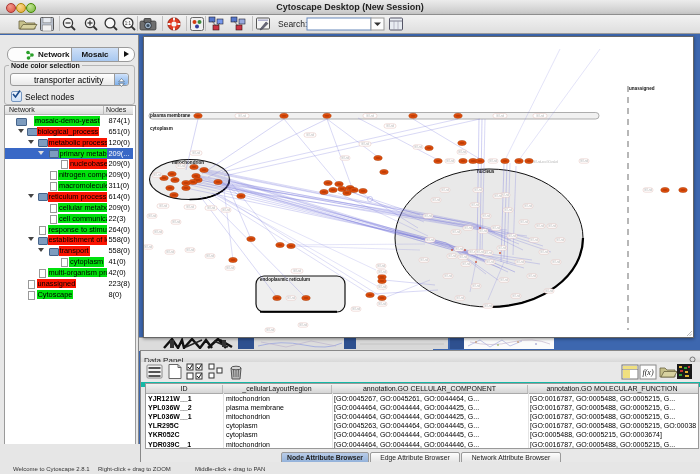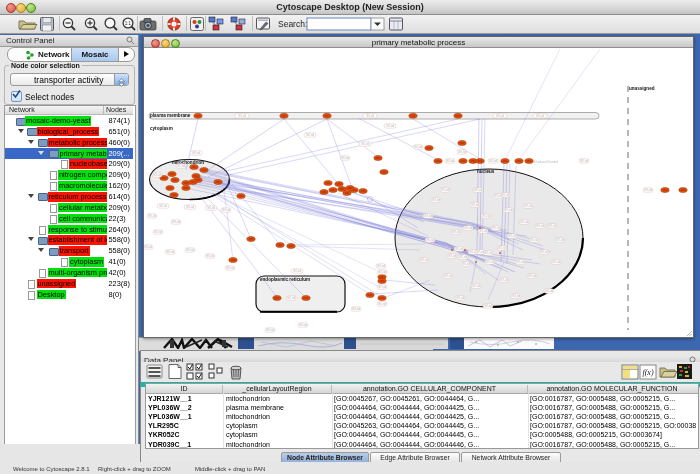"Control Panel" div.abs { html: <div> <span>Control Panel</span> <svg> <circle></circle> <line></line> </svg> </div> -> none }
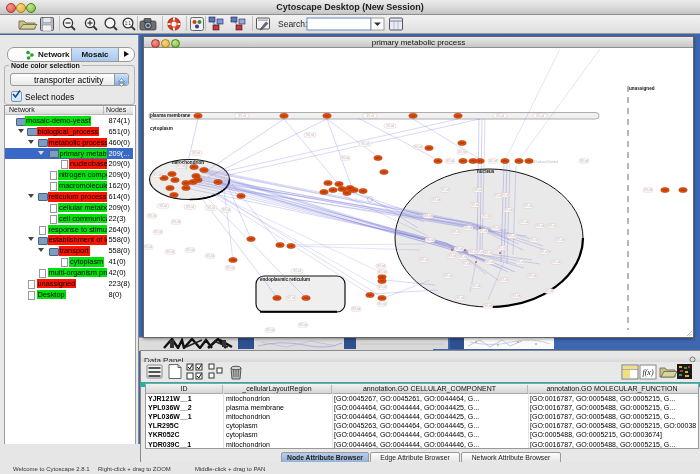"primary metabolic process" div.abs { html: <div> <div></div> <div></div> <div></div> <div>primary metabolic process</div> </div> -> none }
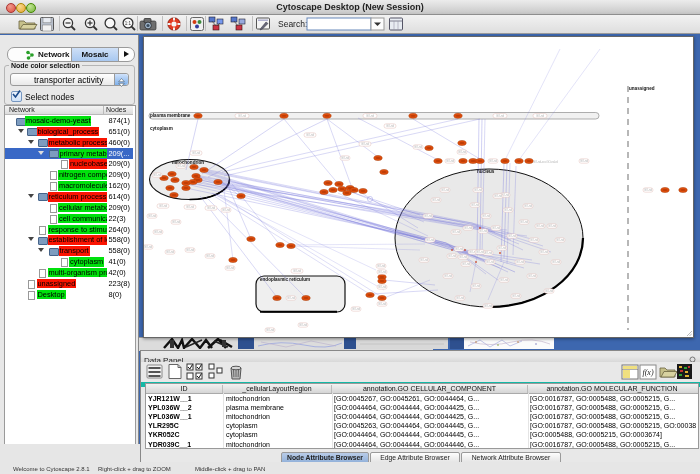"mosaic-demo-yeast" div.lbl { left: 20px -> 29px }
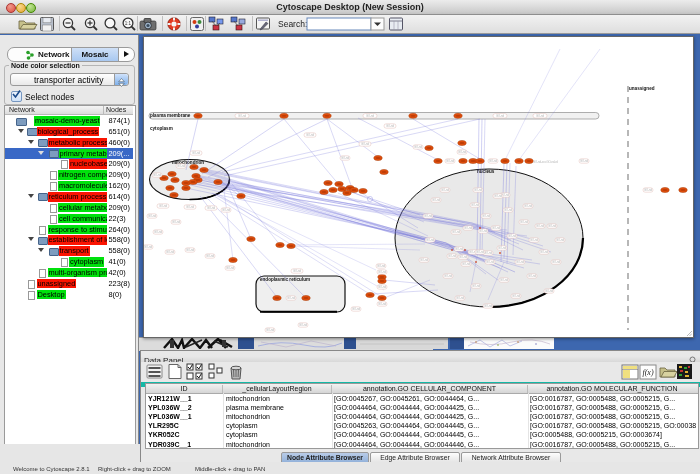"460(0)" div.cnt { text: 460 -> 120 }
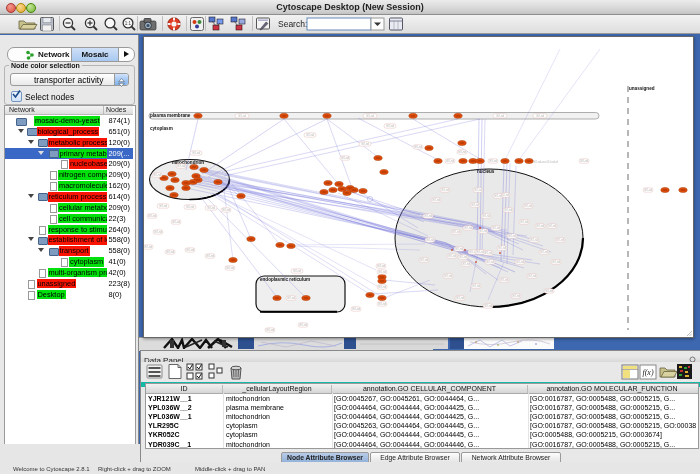"162(0)" div.cnt { text: 162 -> 311 }
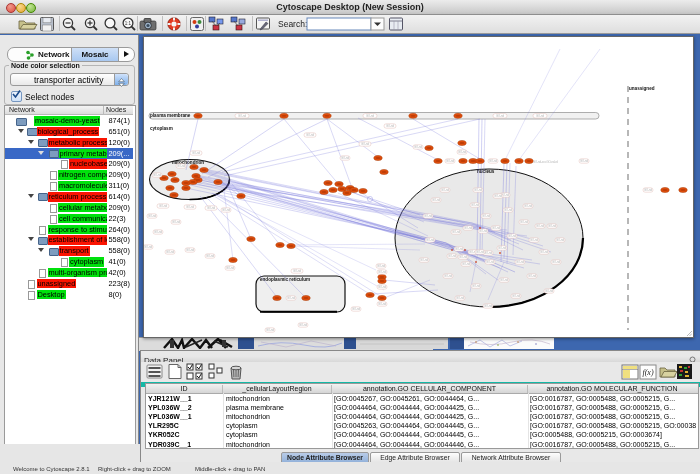"Desktop" div.lbl { text: Desktop -> Cytoscape }
